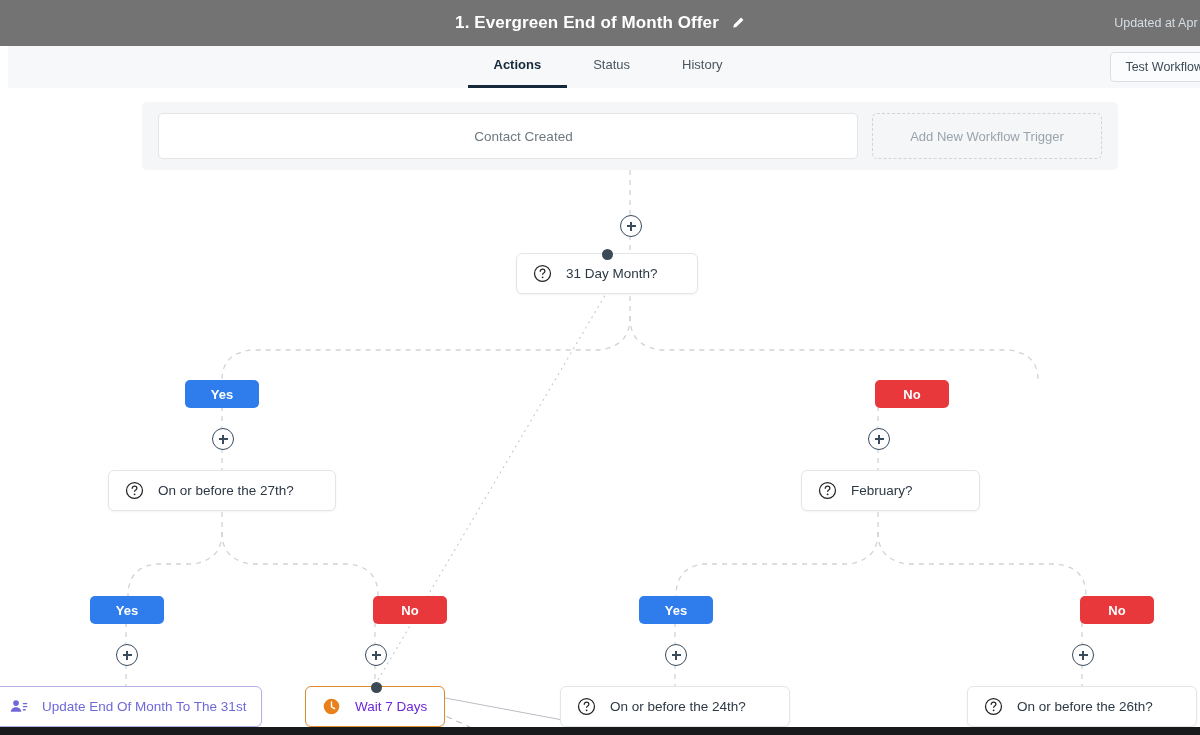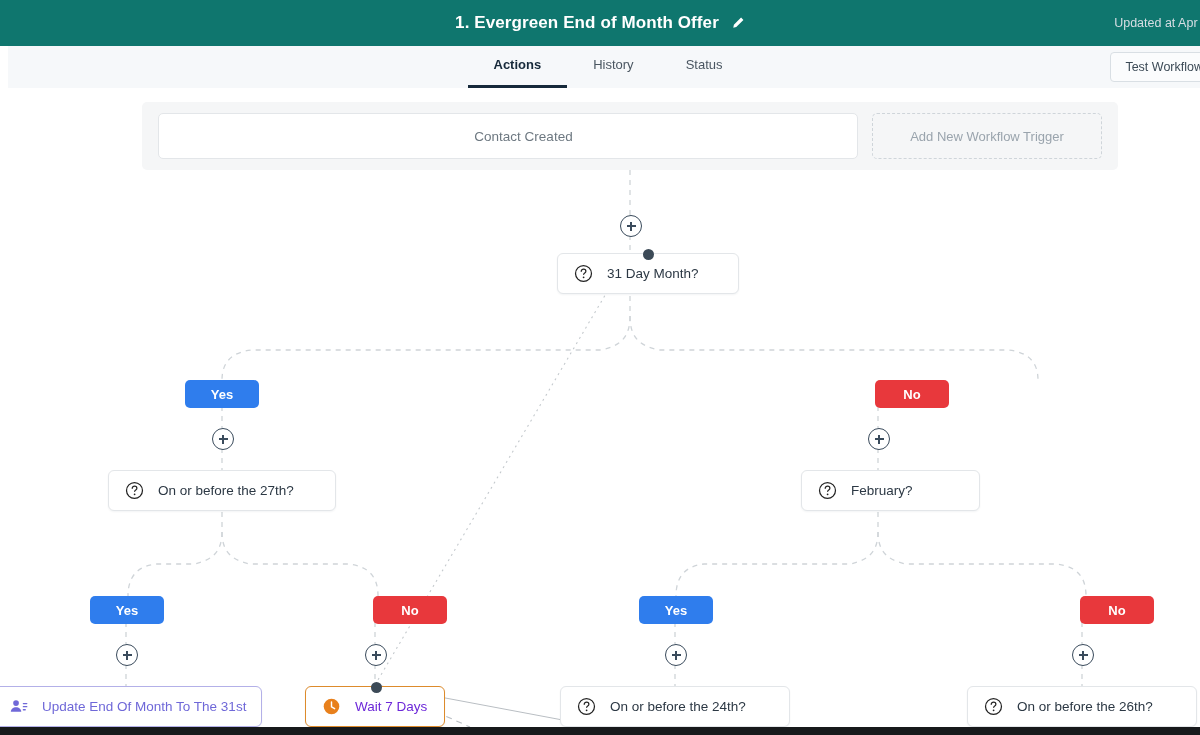"1. Evergreen End of Month" .topbar { background: #0f766e -> #737373 }
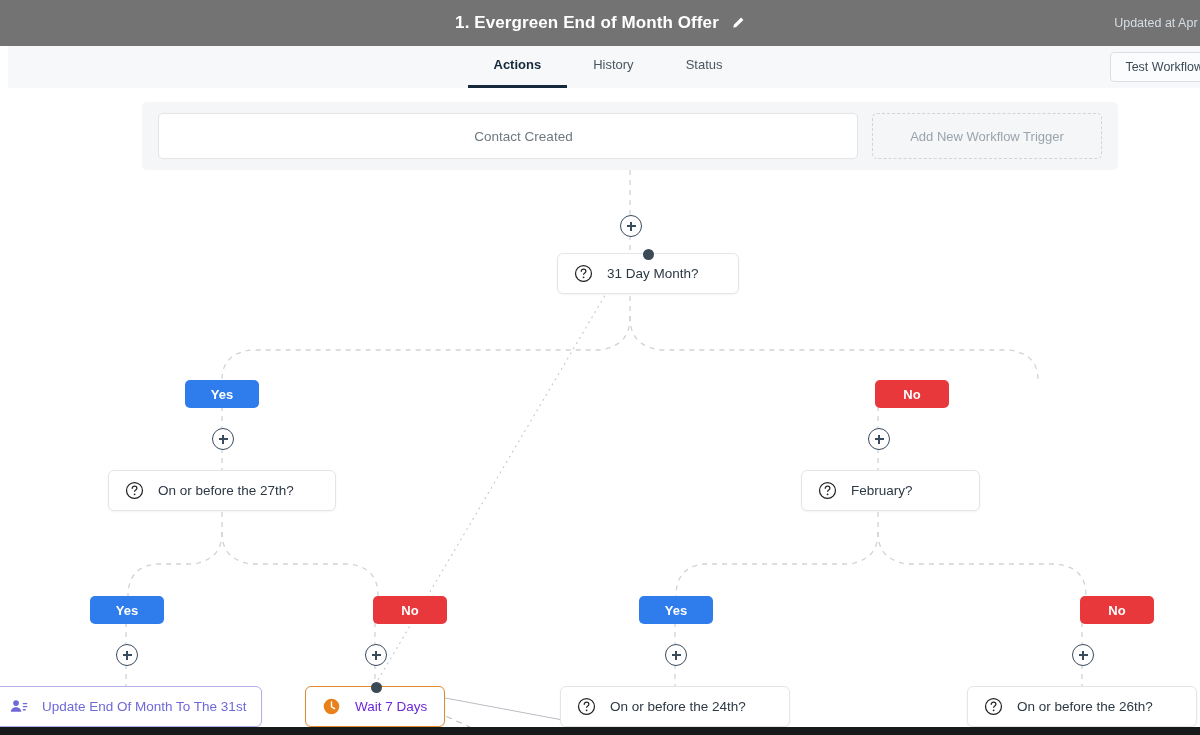"History" div.tab { order: before "Status" -> after "Status" }
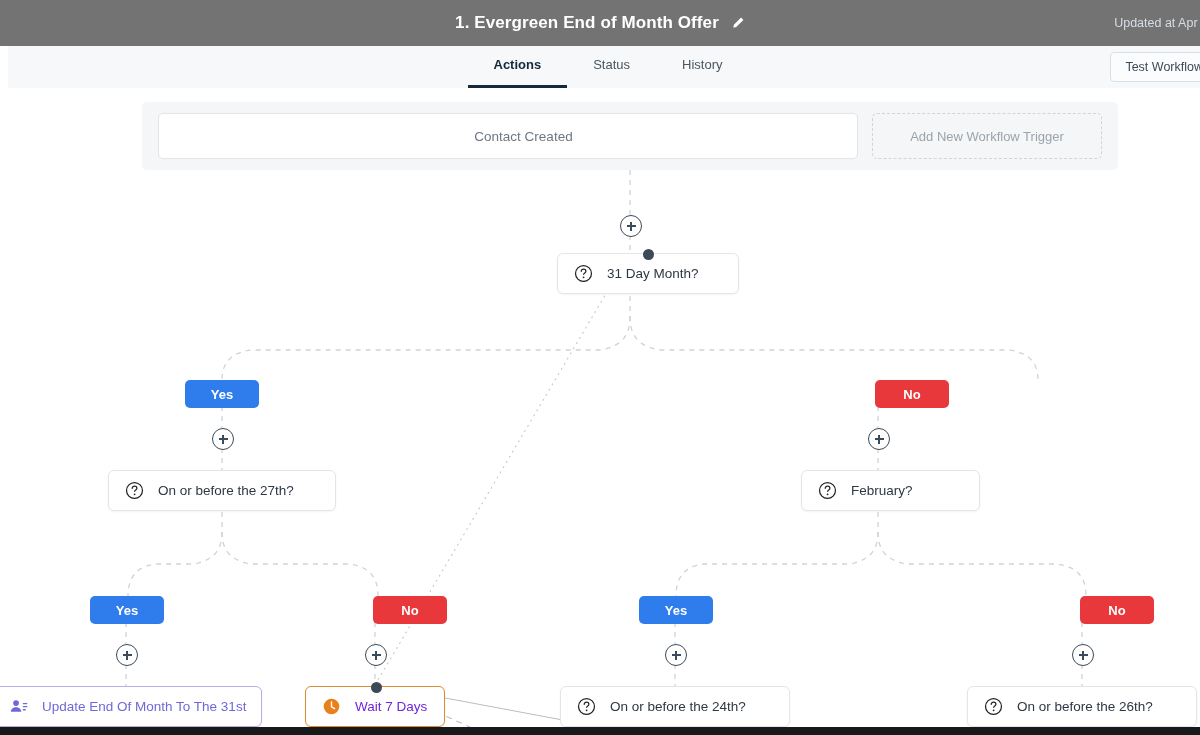"31 Day Month?" div.node { left: 557px -> 516px }
